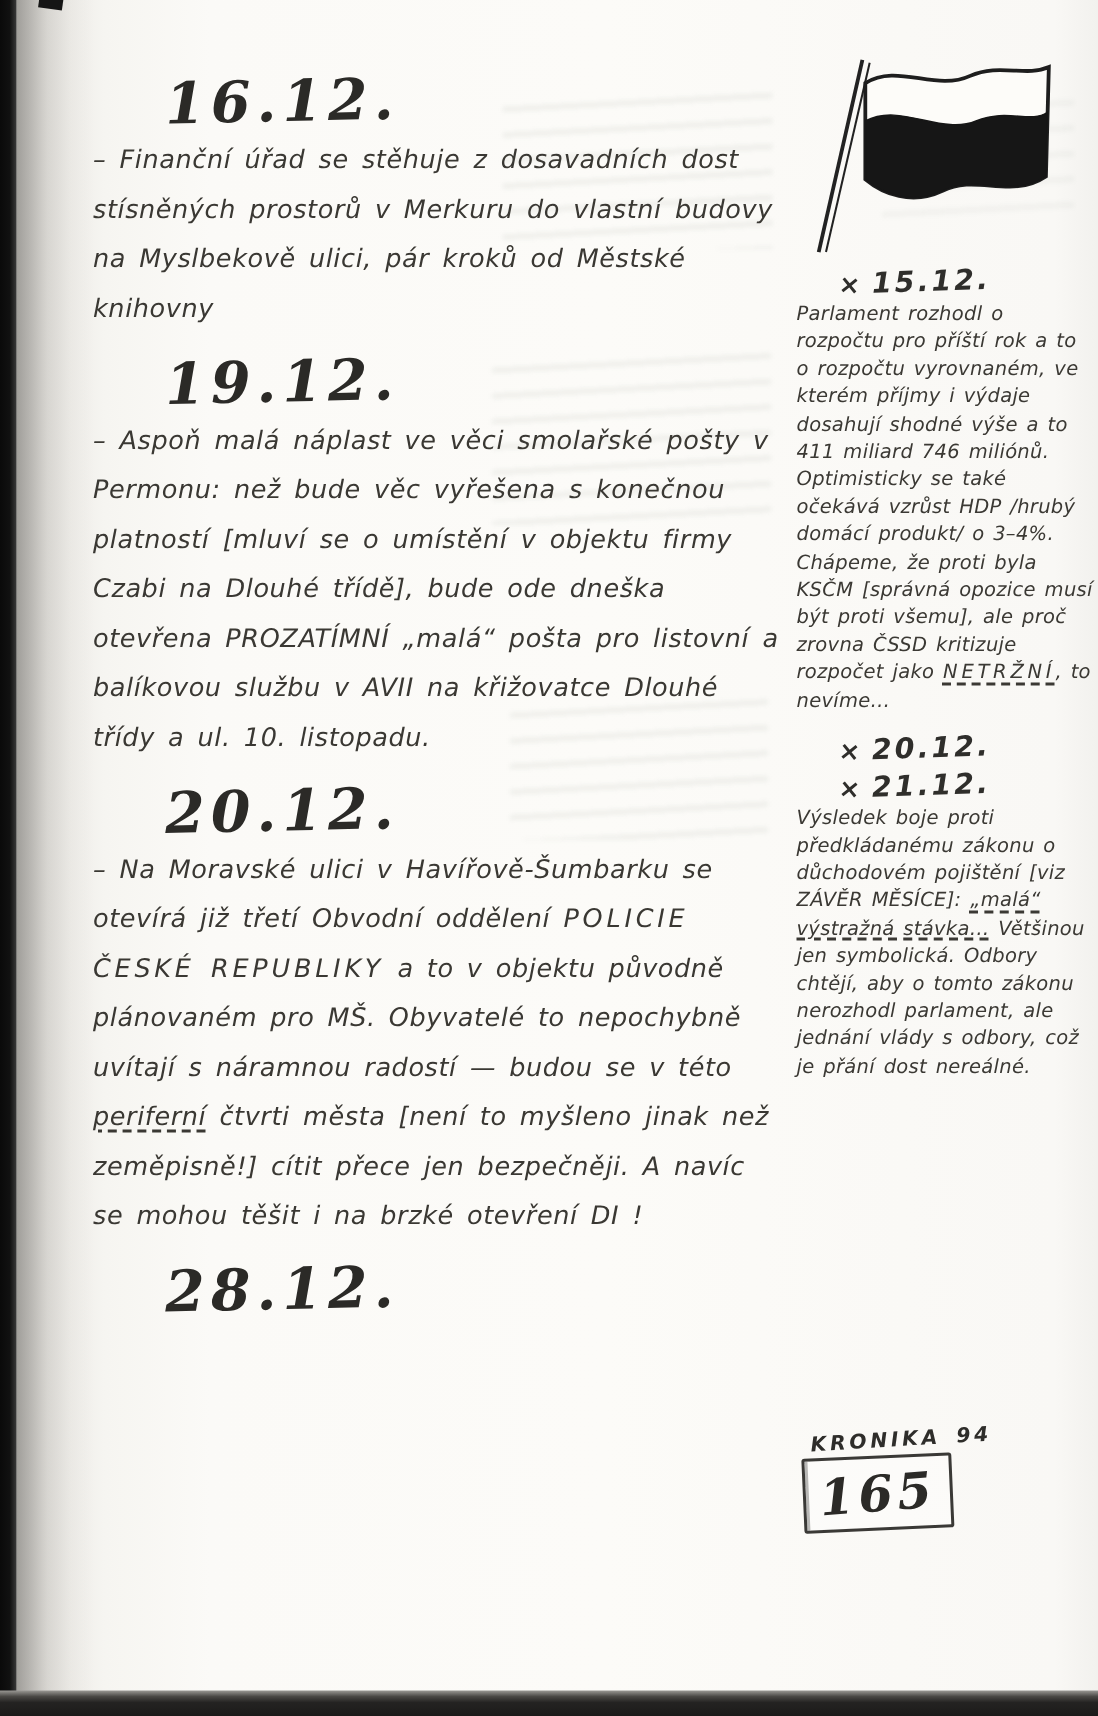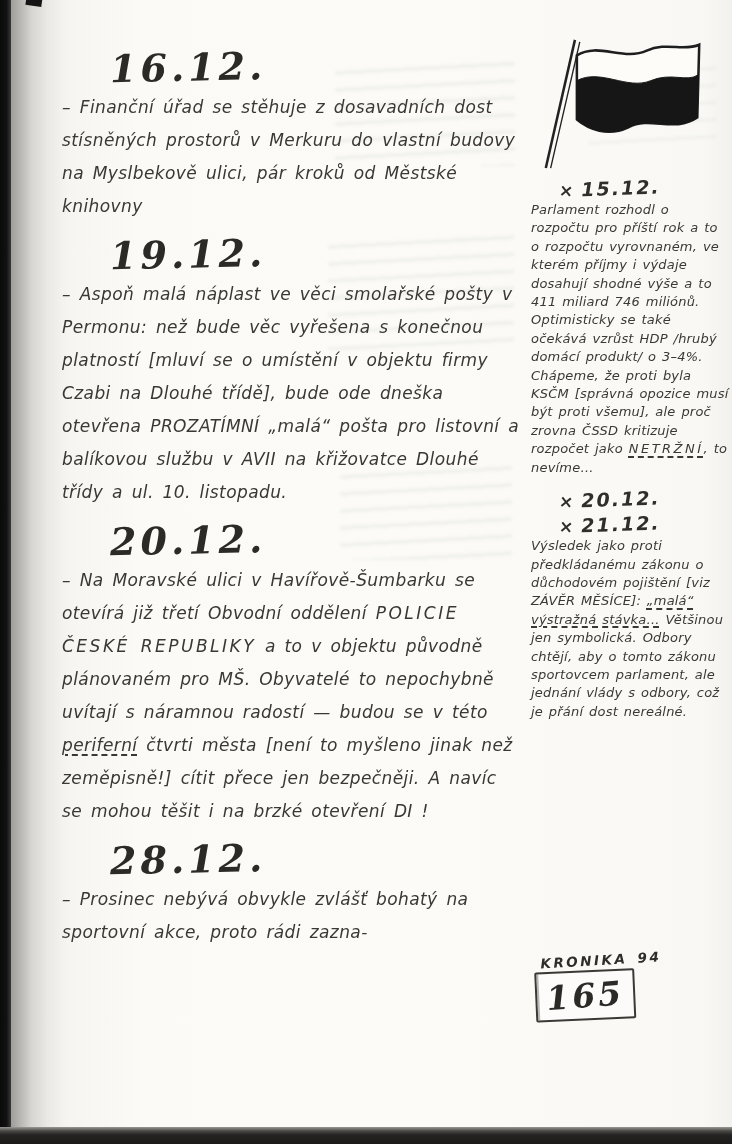"Výsledek jako proti předkládanému zákonu" span { text: jako -> boje }
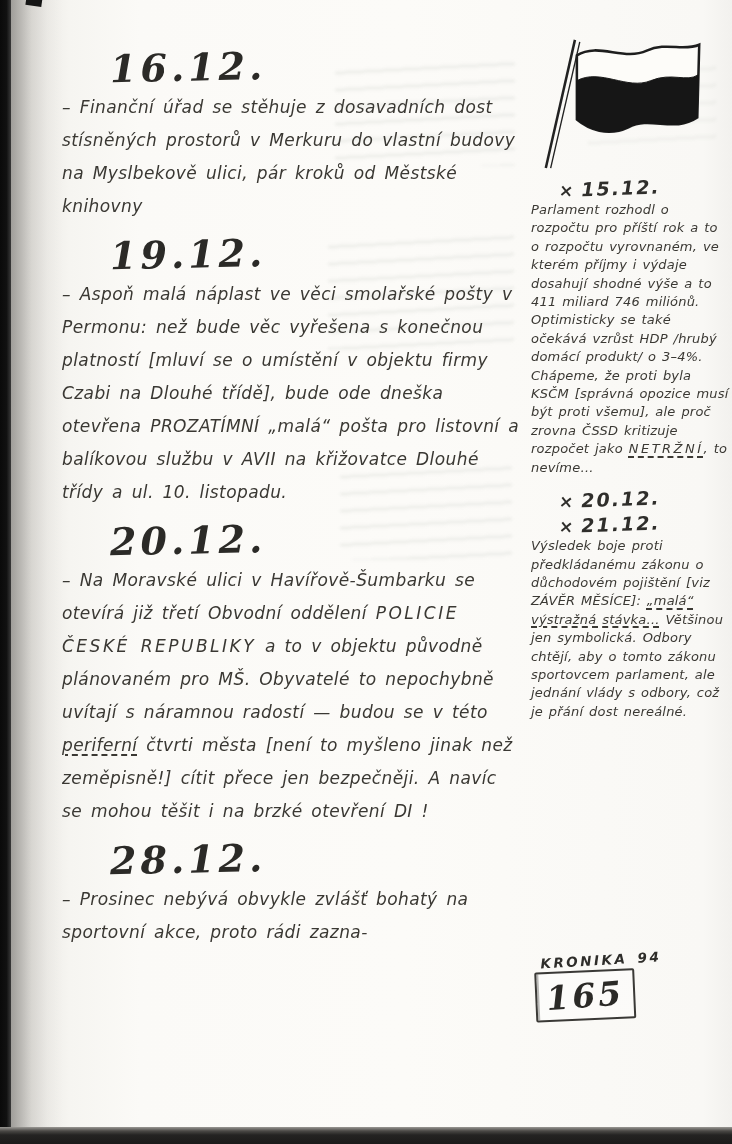"Většinou jen symbolická. Odbory chtějí," span { text: sportovcem -> nerozhodl }
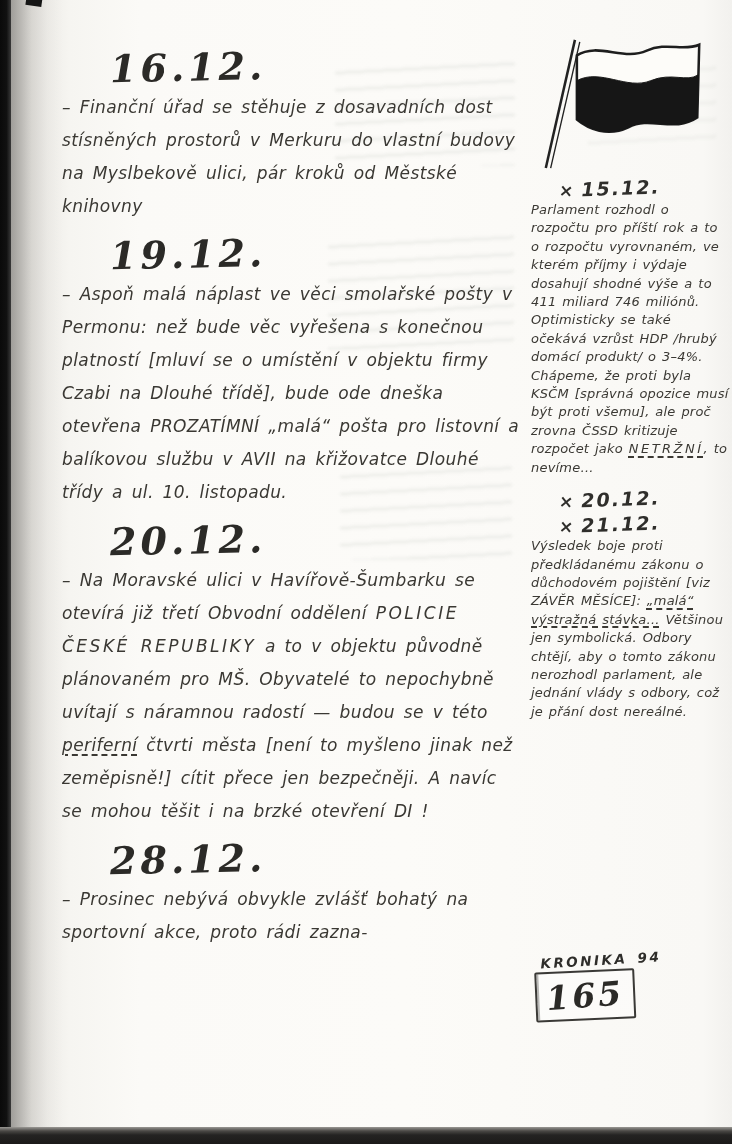"– Prosinec nebývá obvykle zvlášť" p.entry-p { html: <p>– Prosinec nebývá obvykle zvlášť bohatý na sportovní akce, proto rádi zazna-</p> -> none }
